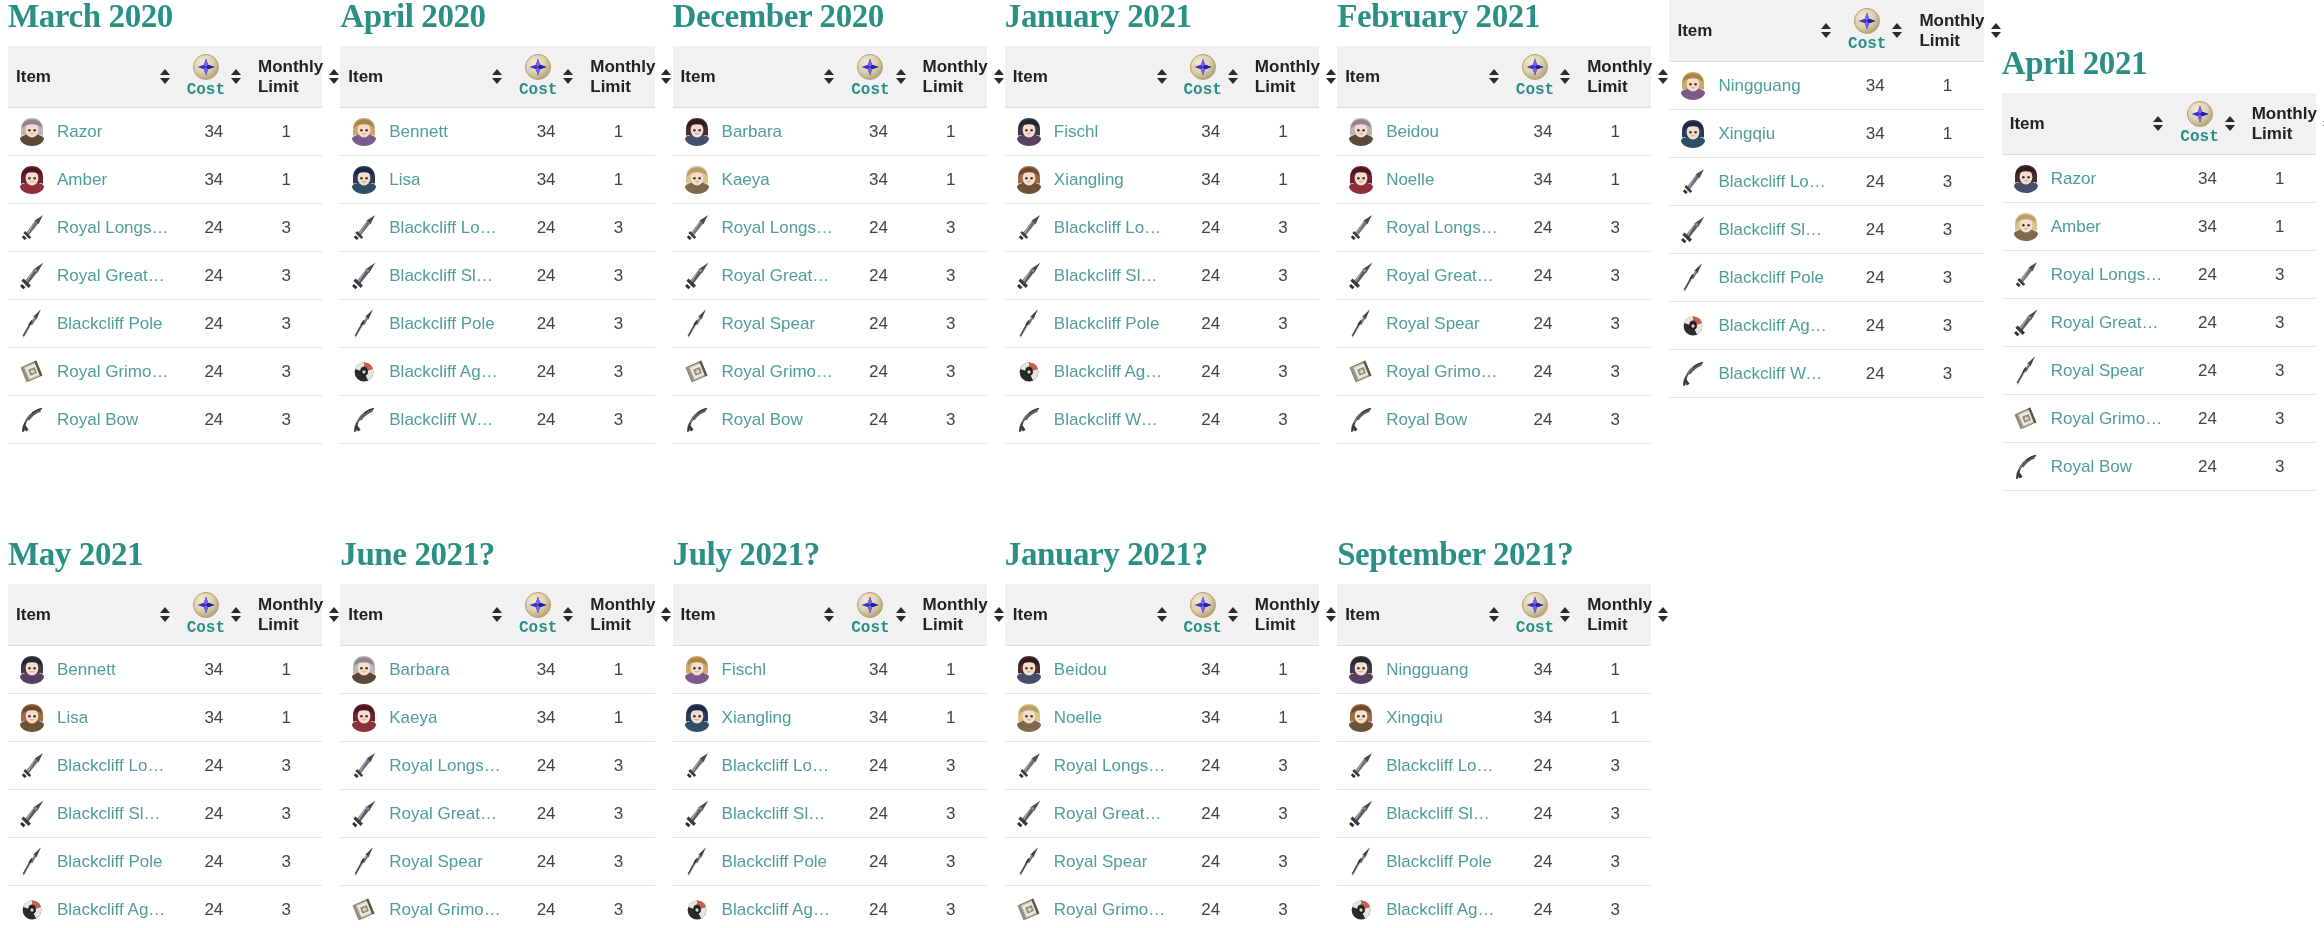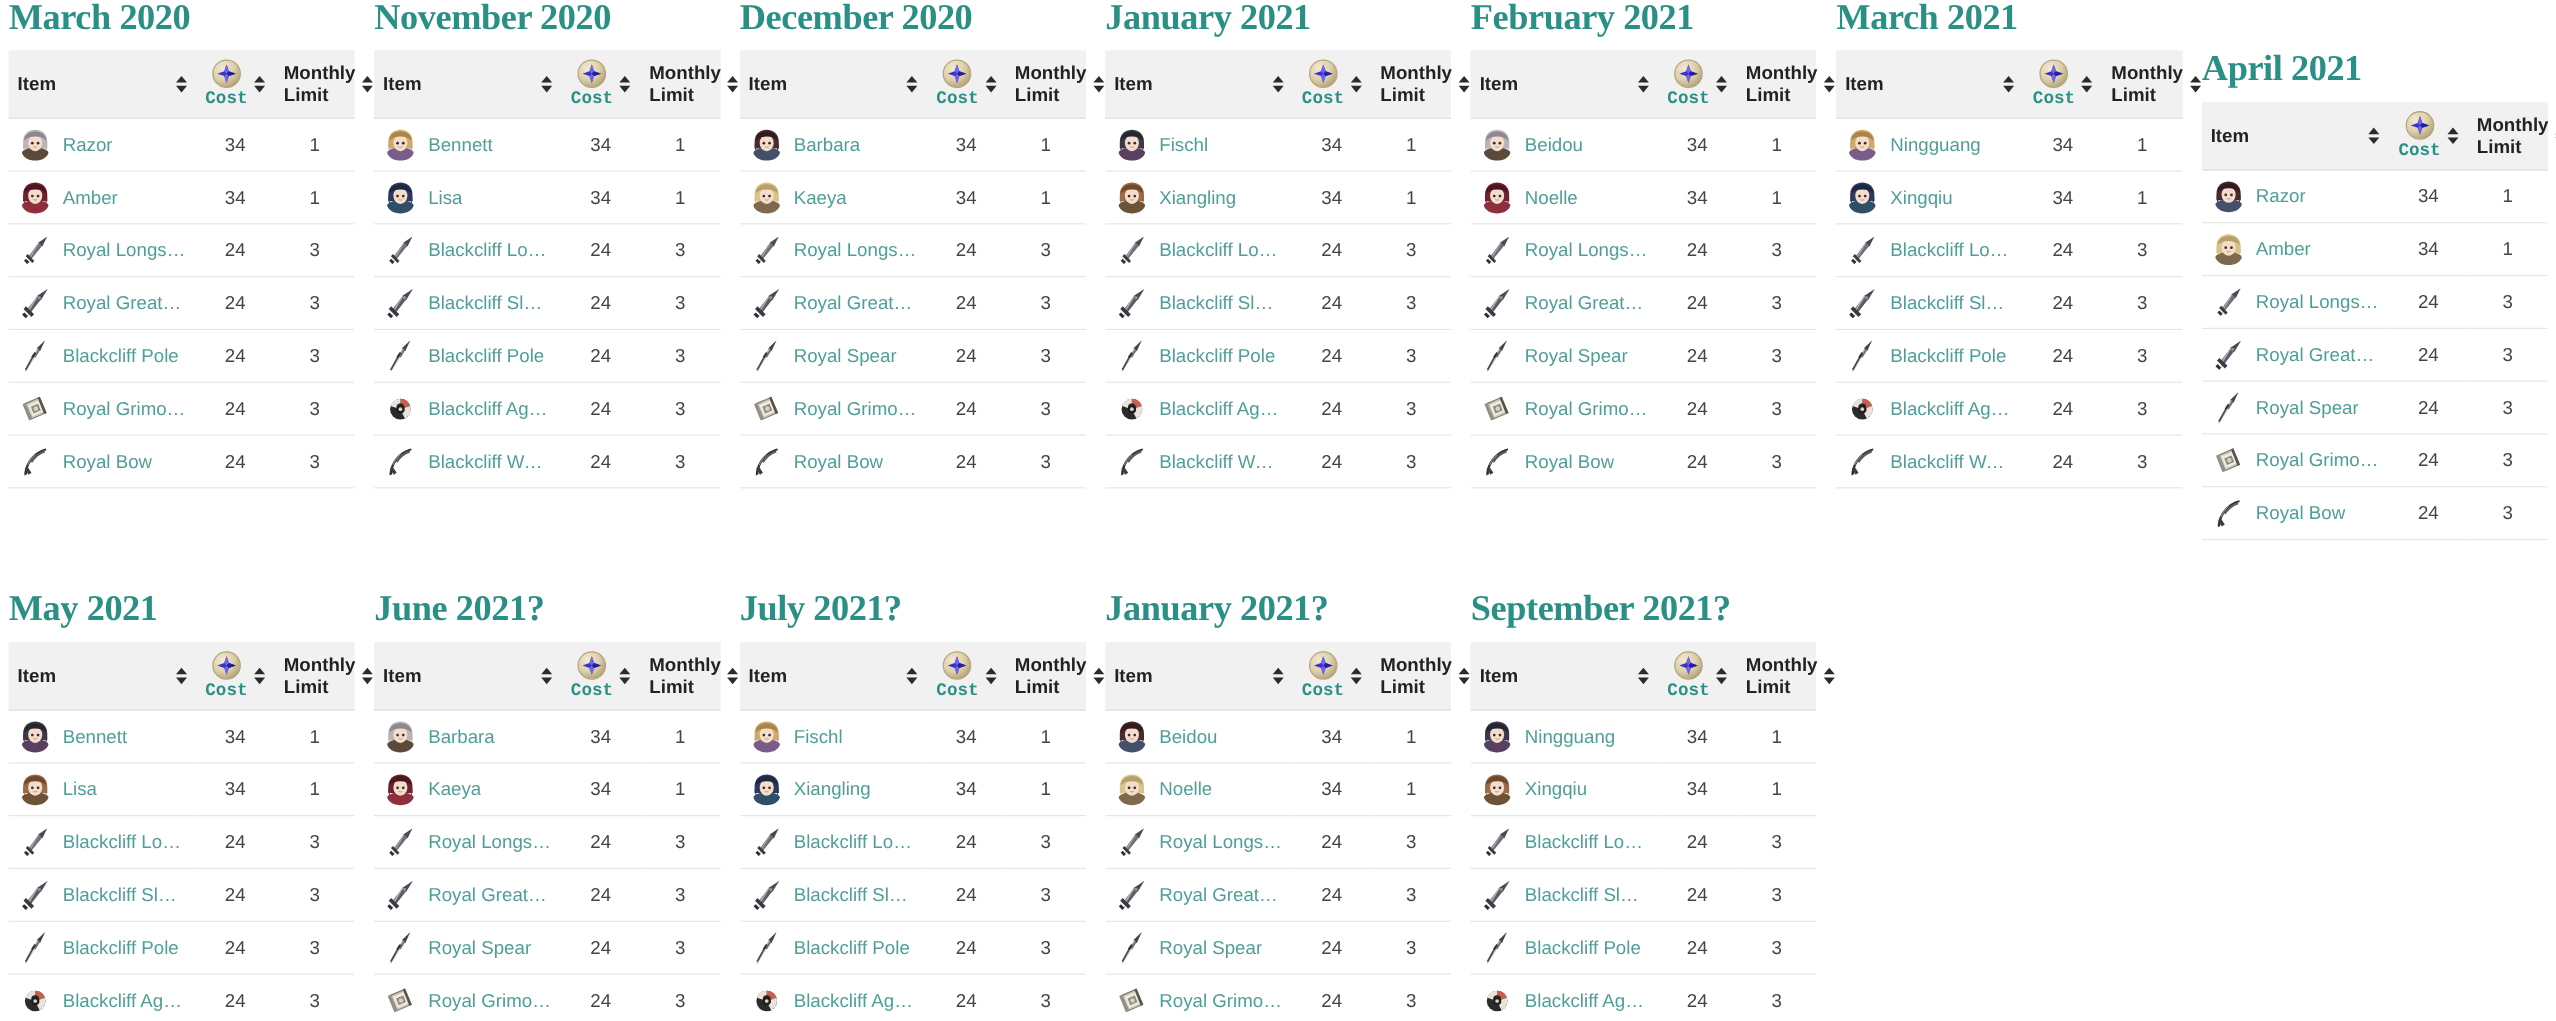"November 2020" h2.month-title { text: November -> April }
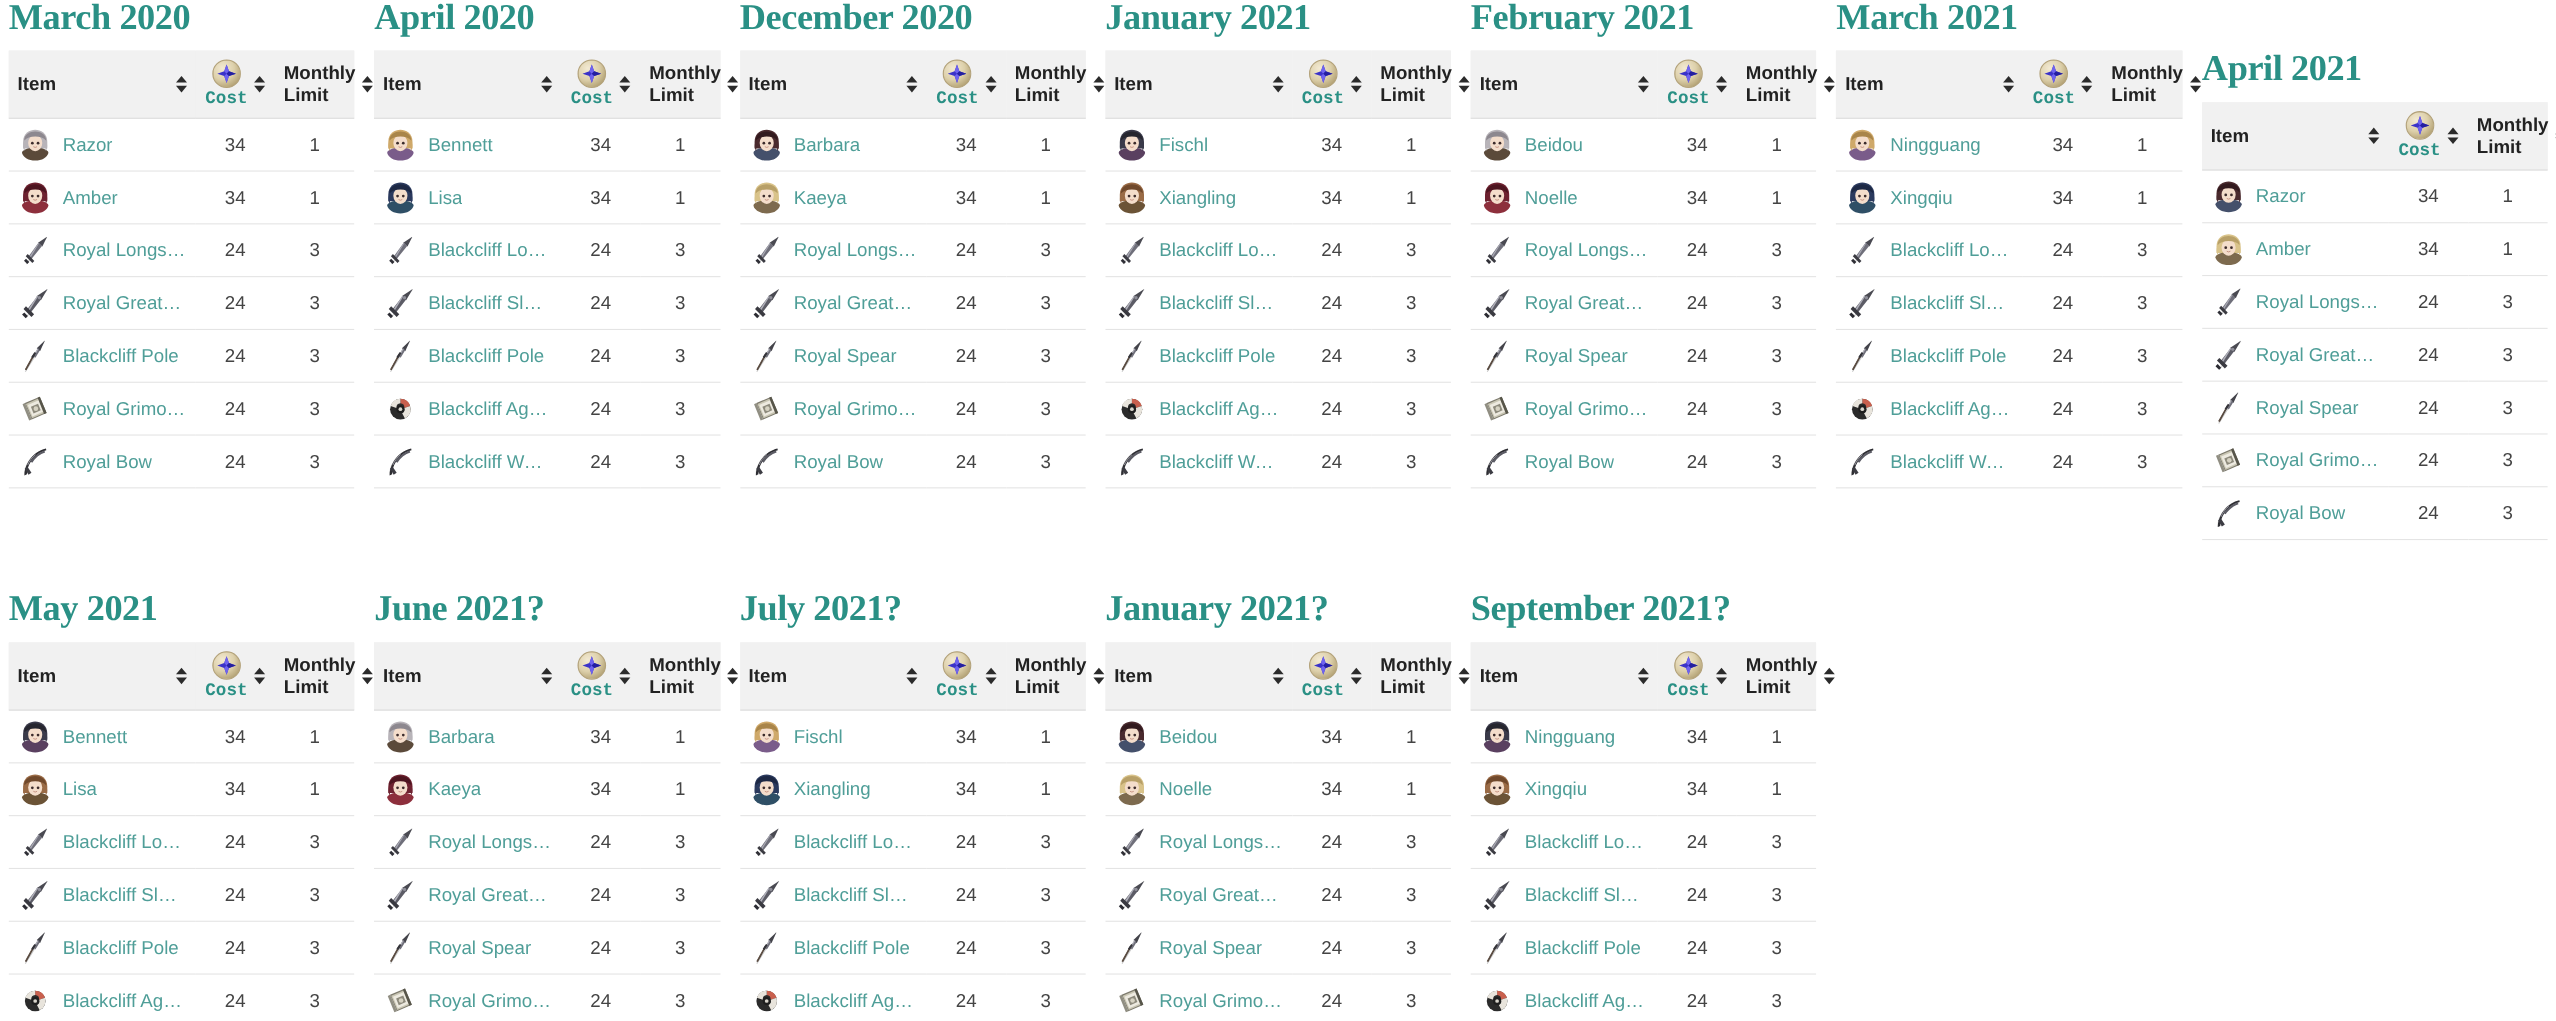"March 2021" h2.month-title { html: <h2>March 2021</h2> -> none }
